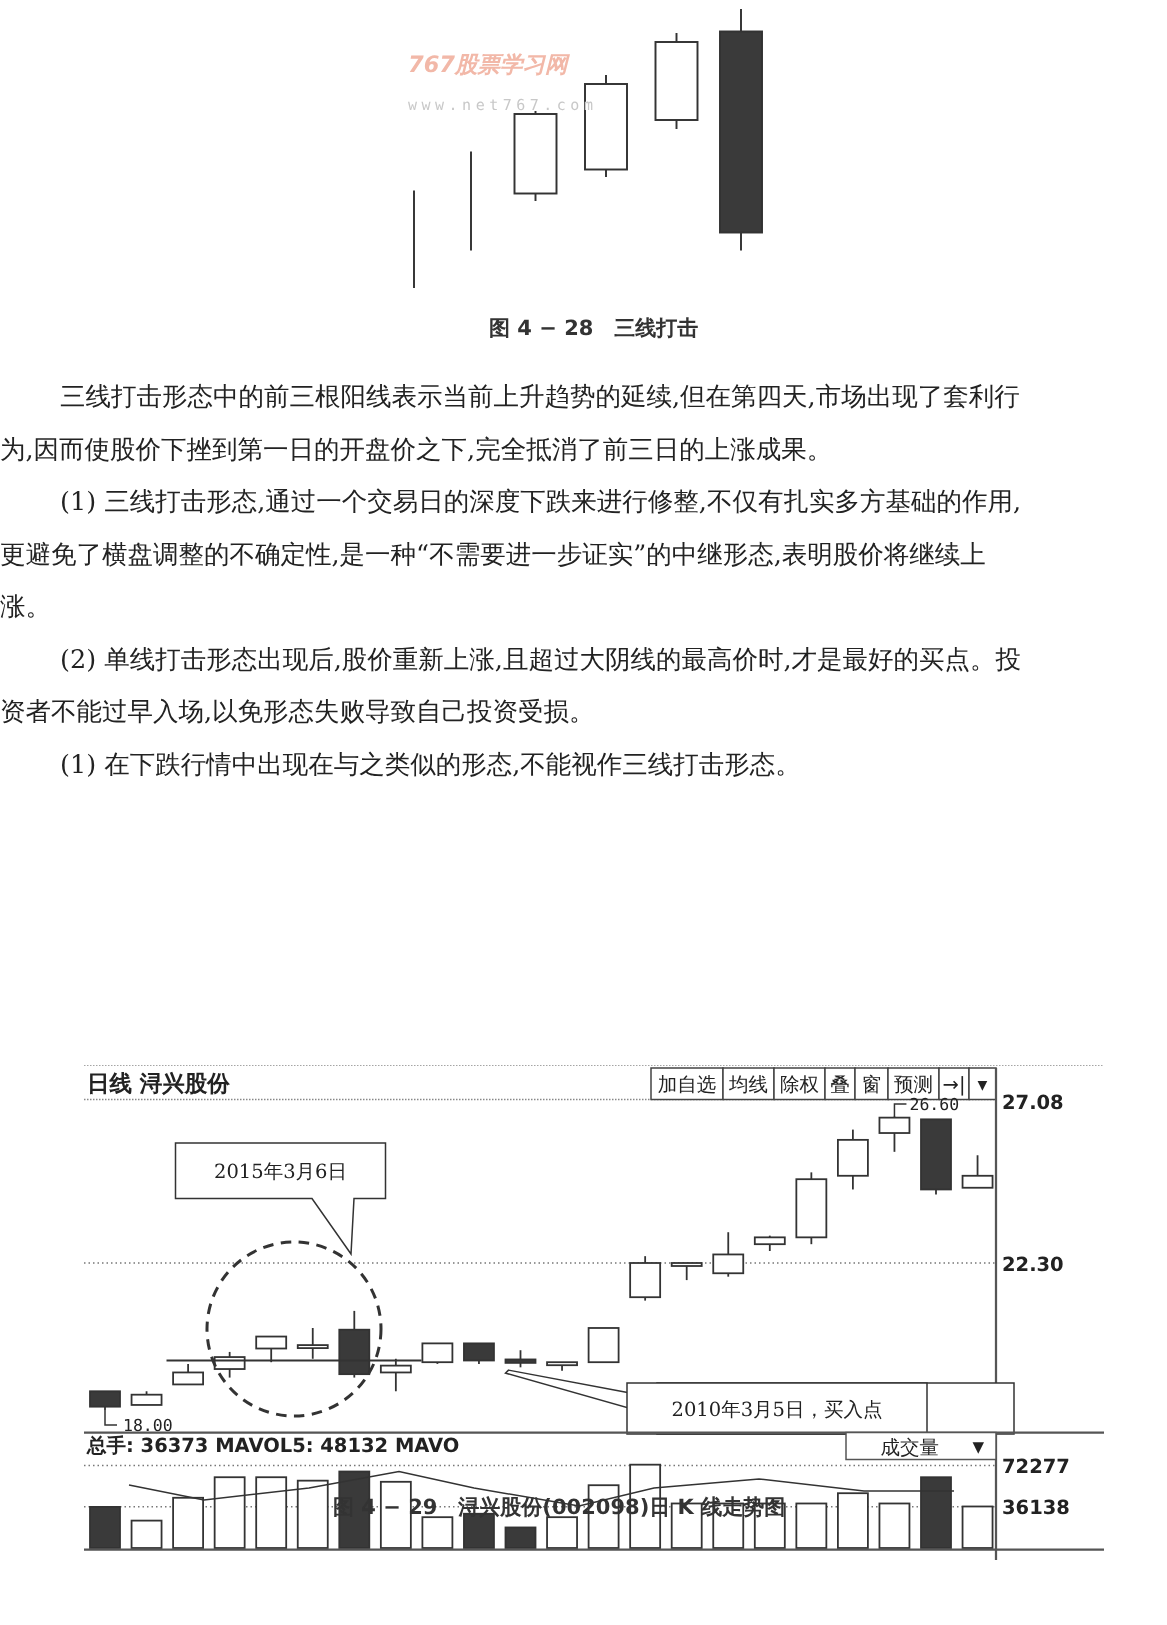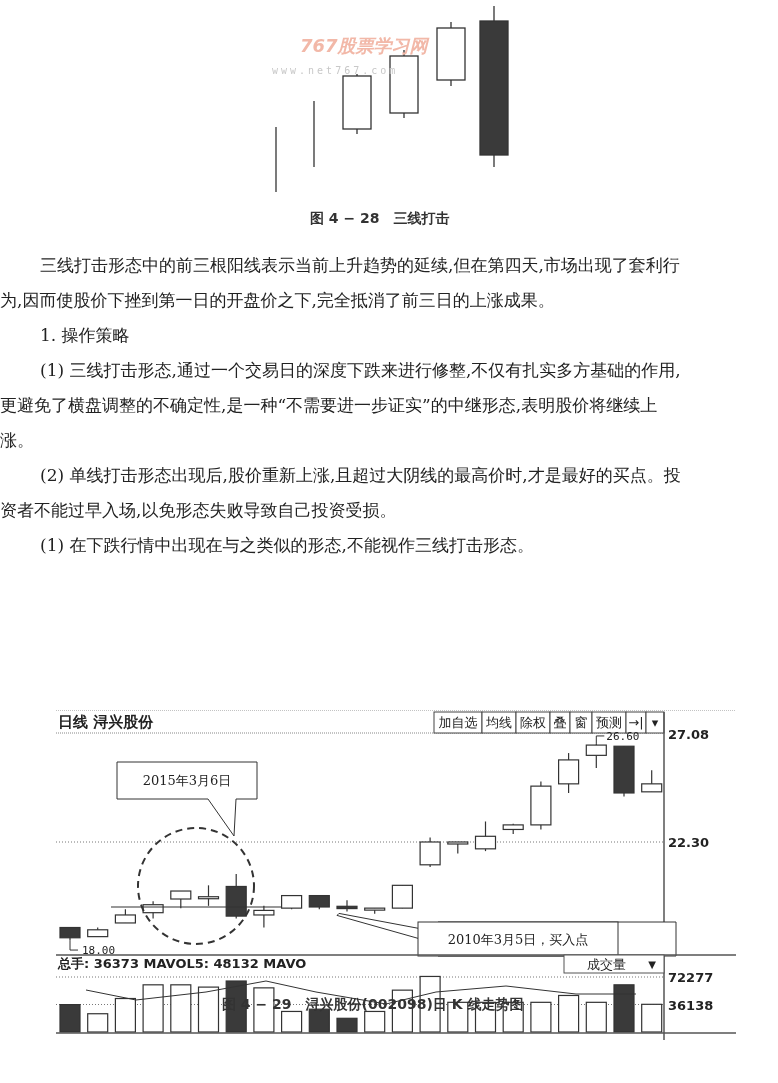"767股票学习网" .wm1 { font-size: 18px -> 15px; margin-left: 28px -> none }
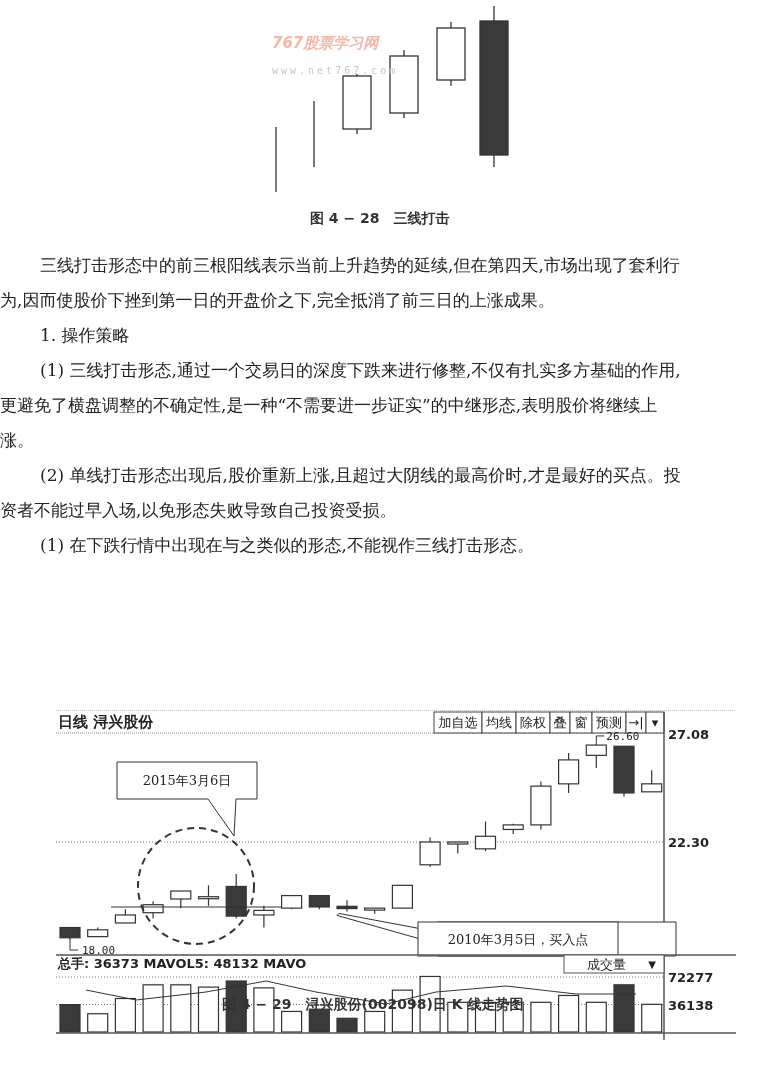"图 4 − 28 三线打击" .cap1 { left: 294px -> 310px }
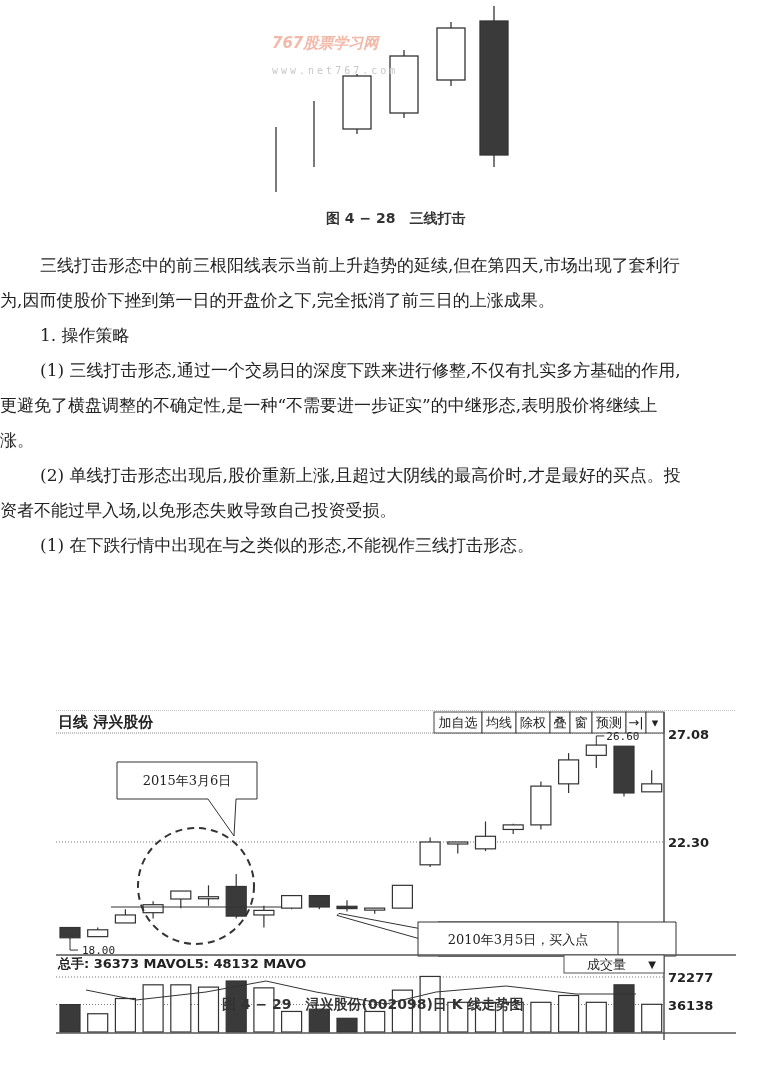"1. 操作策略" p.ind { html: <p>1. 操作策略</p> -> none }
